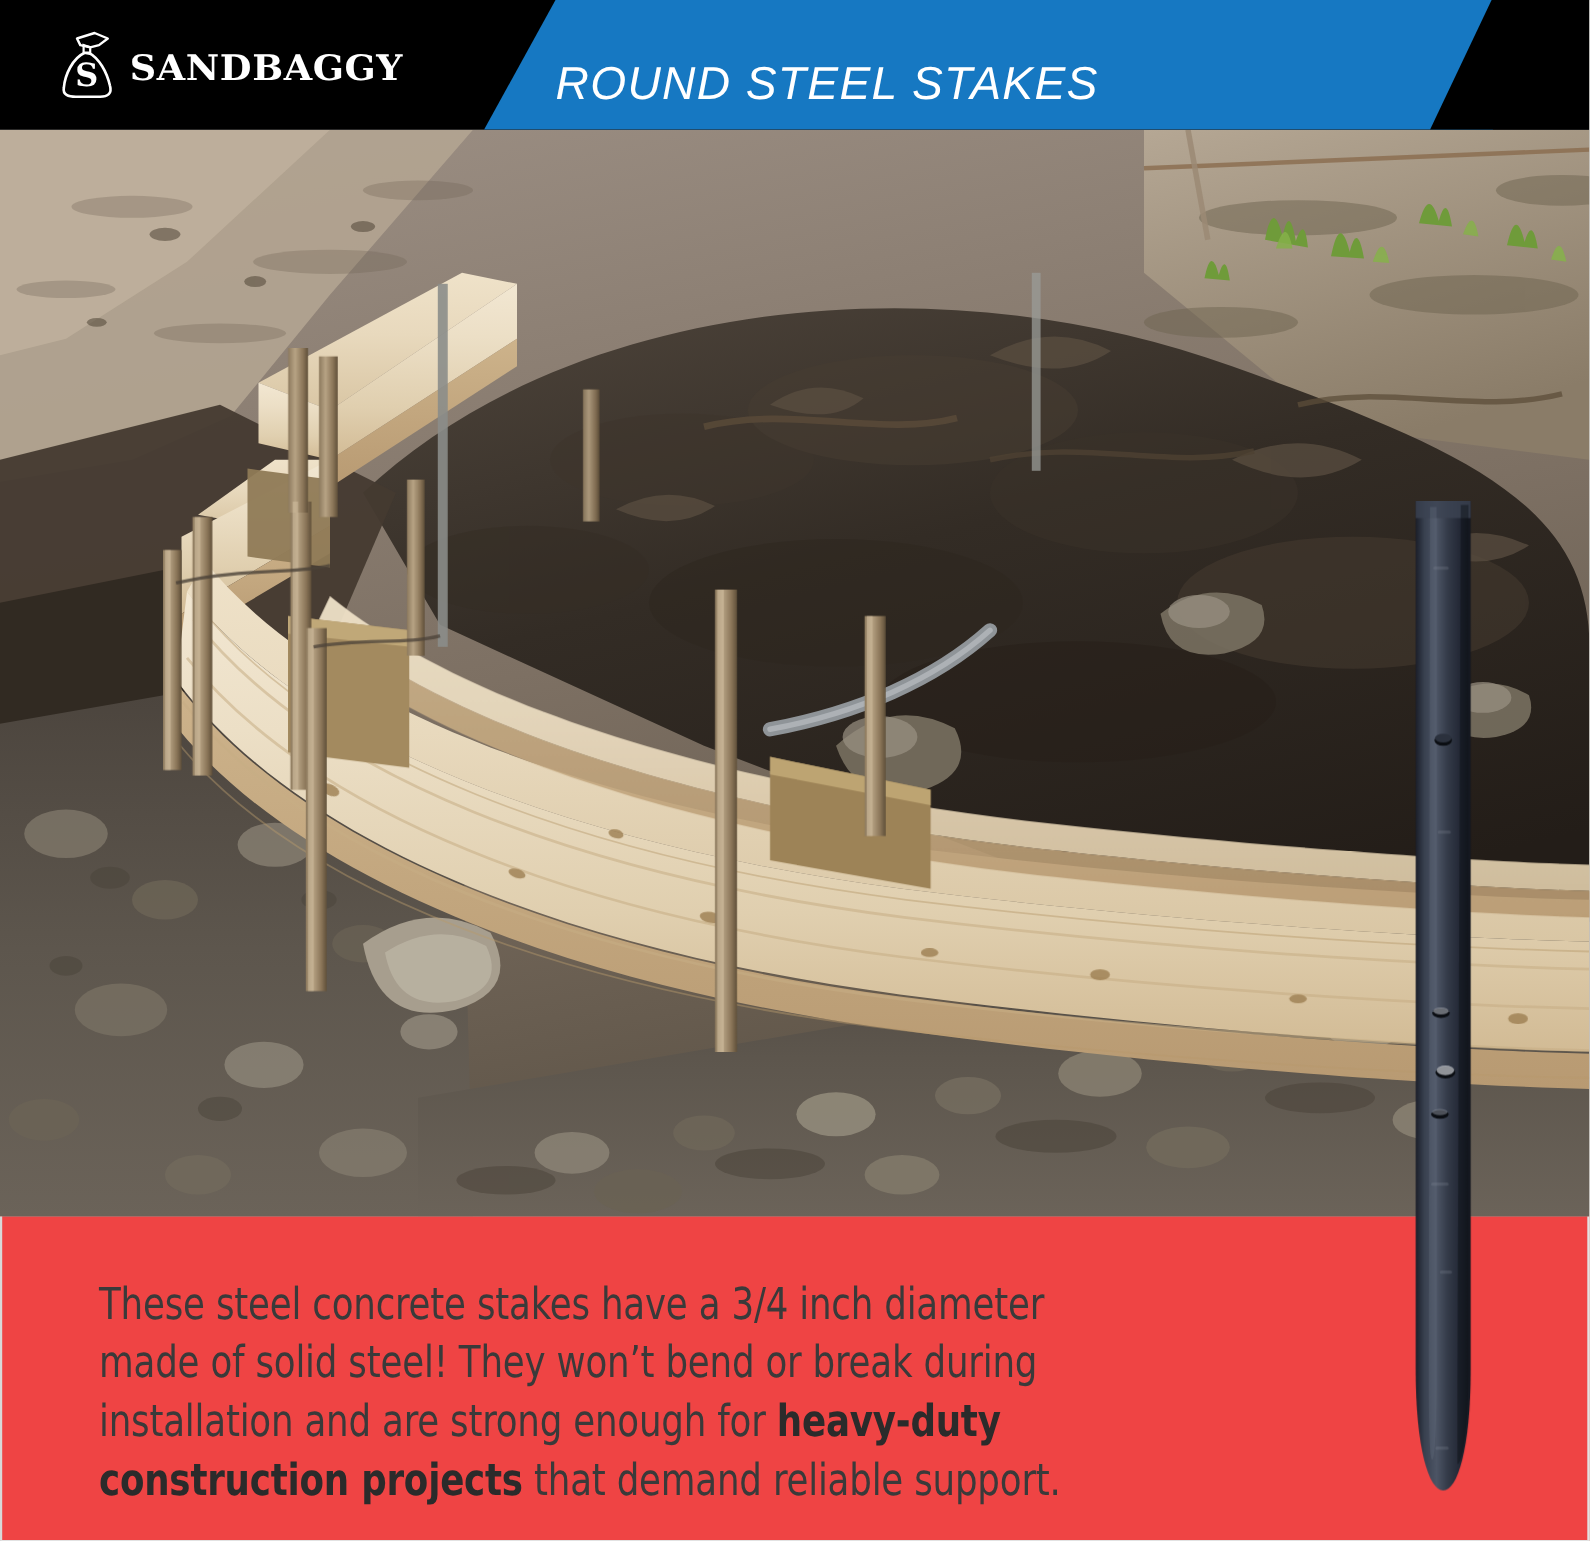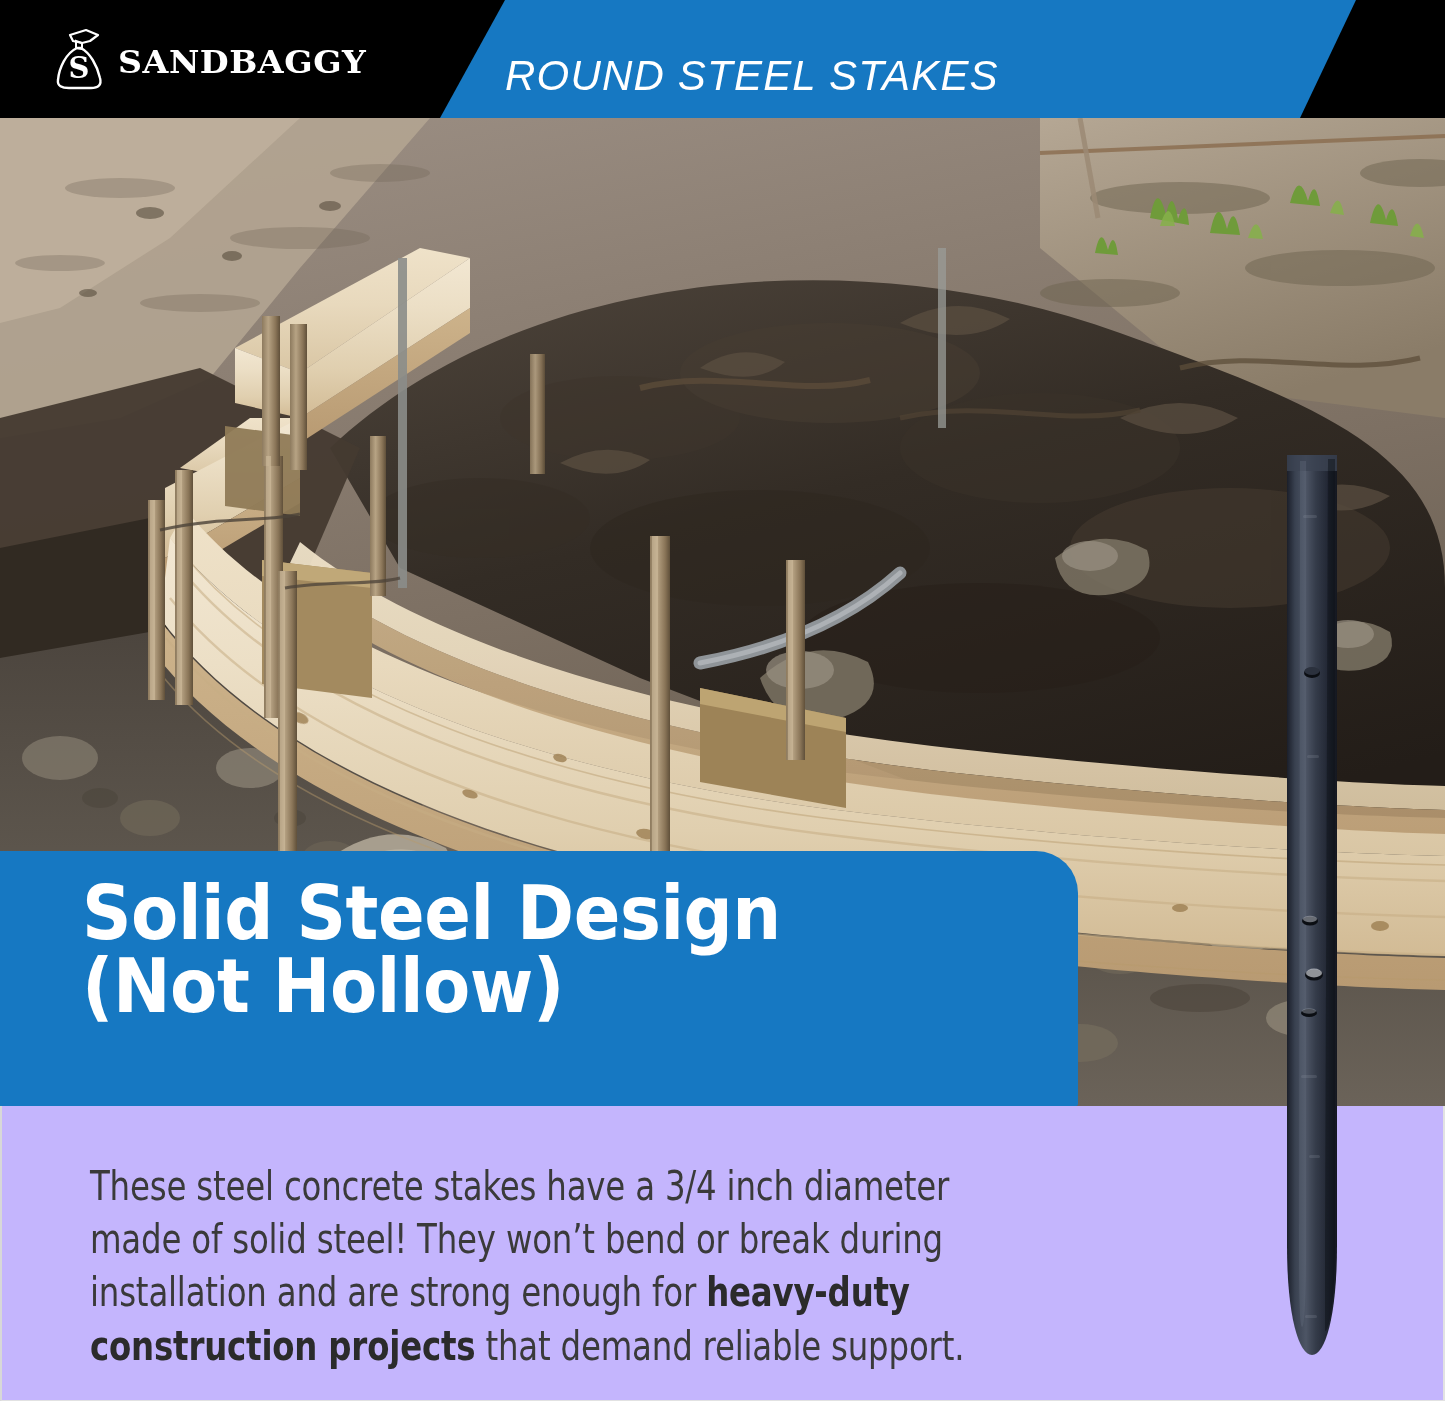"Solid Steel Design" div { html: <div> <div>Solid Steel Design (Not Hollow)</div> </div> -> none }
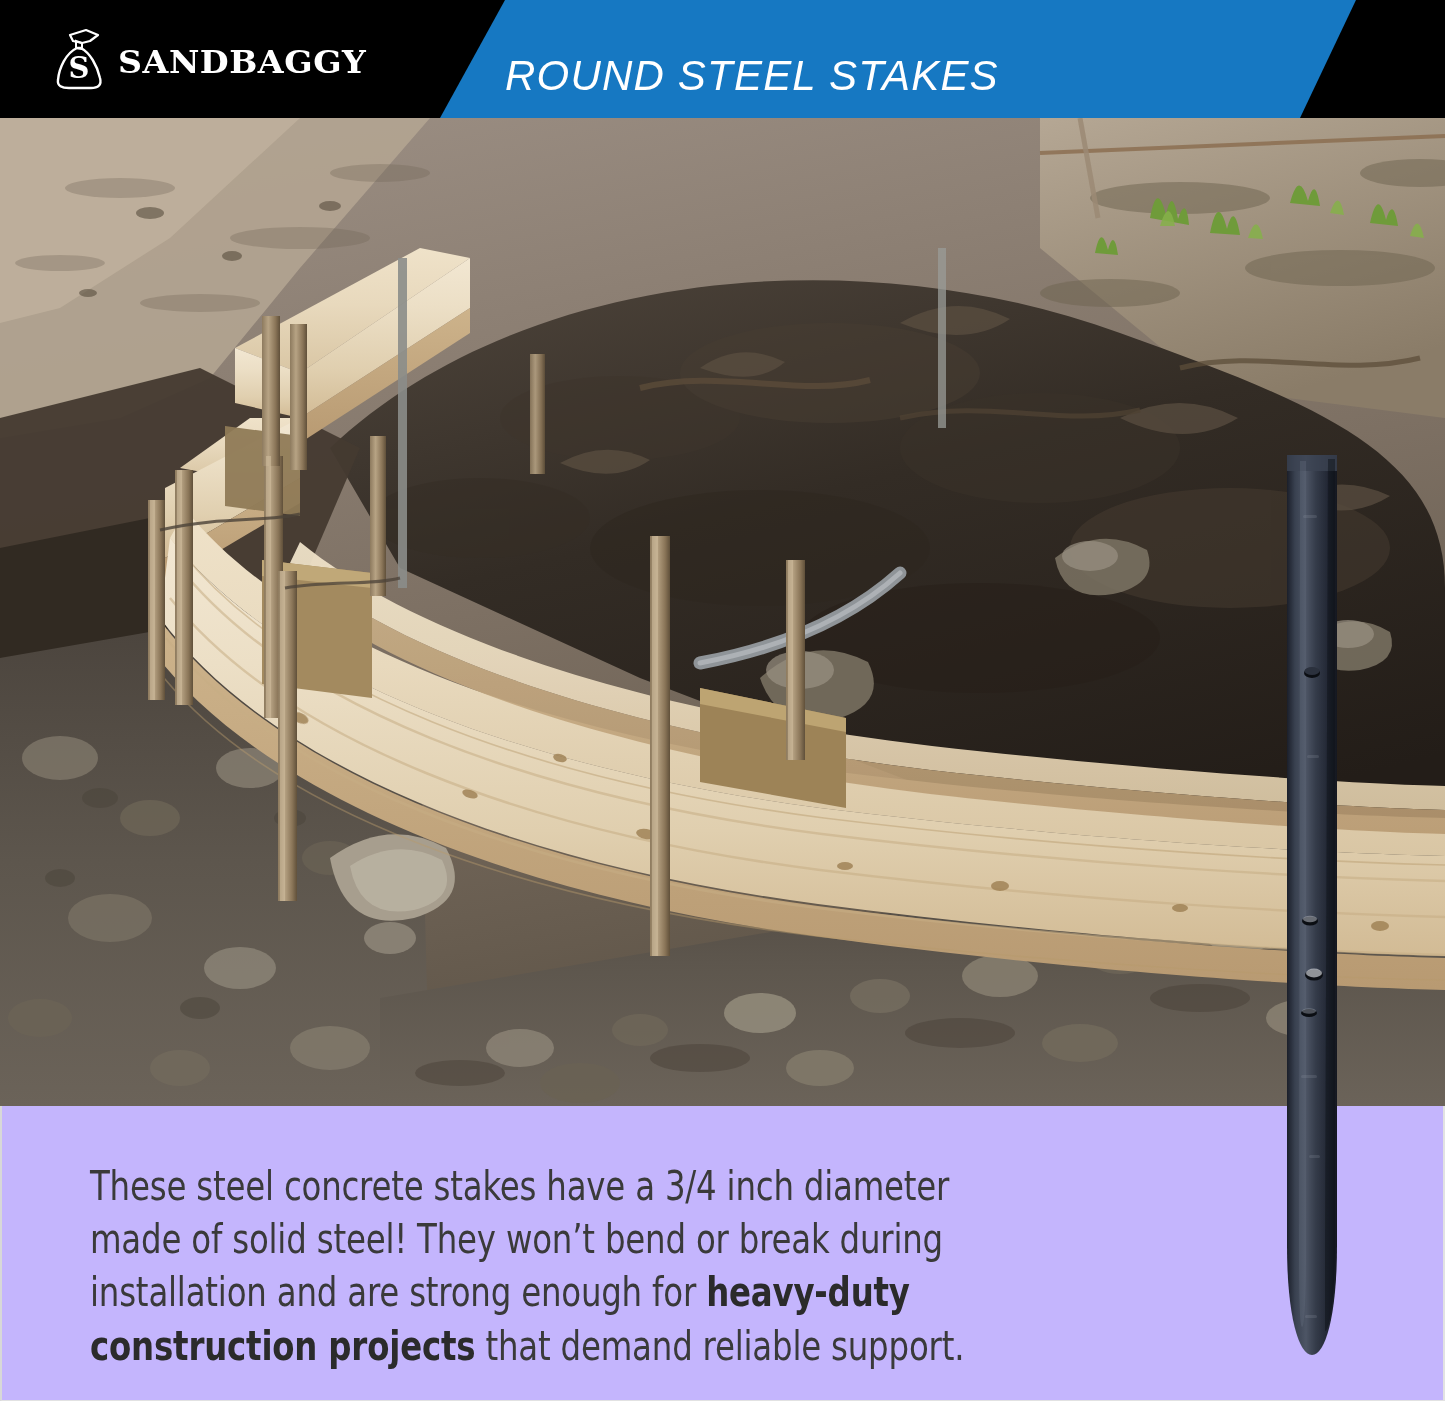"These steel concrete stakes have" #description-section { background: #c4b5fd -> #ef4444 }
